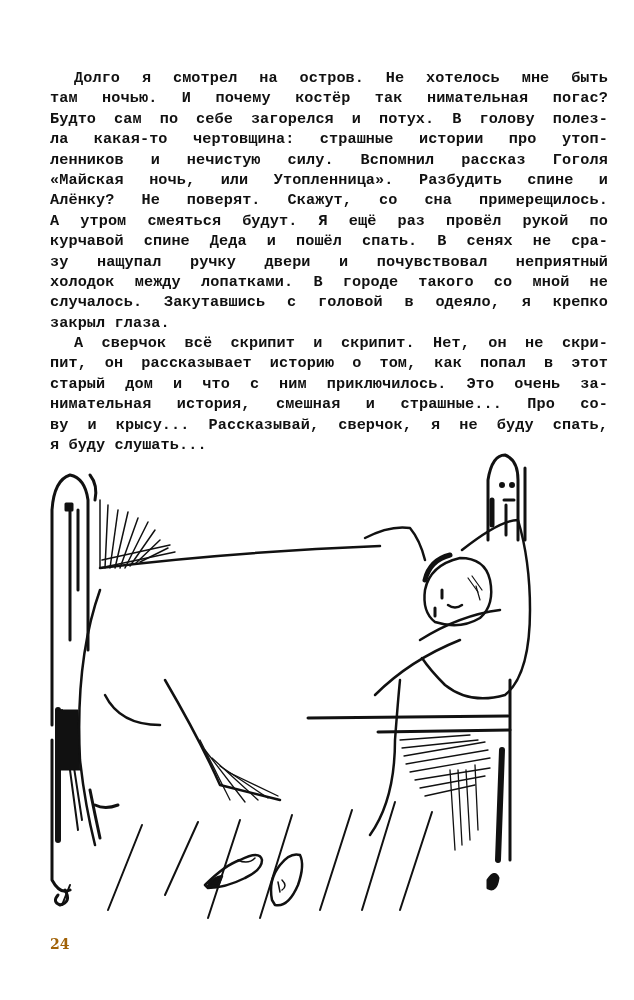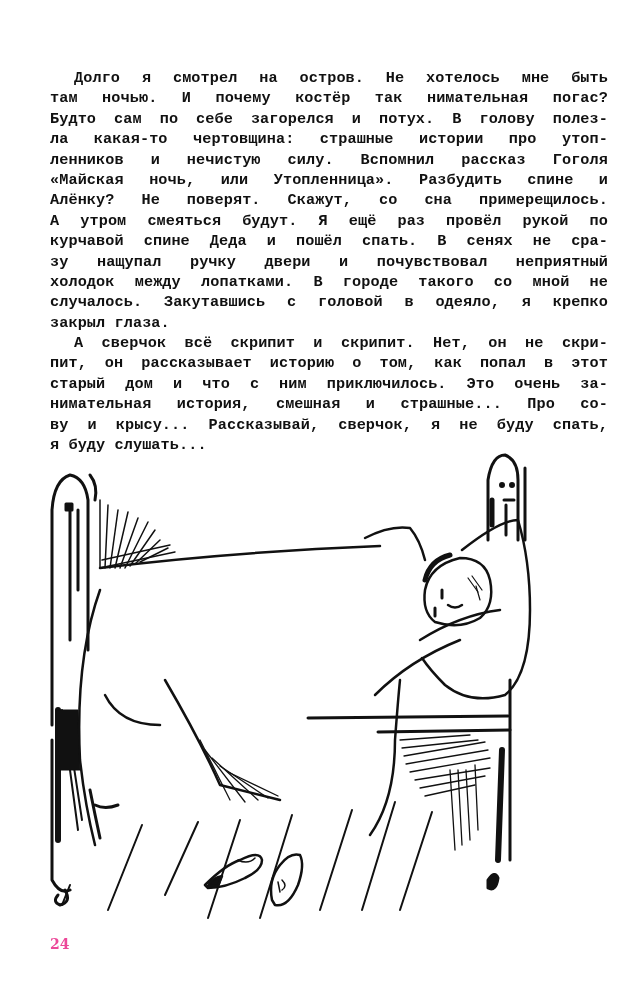"24" .page-number { color: #ec4899 -> #a16207 }
